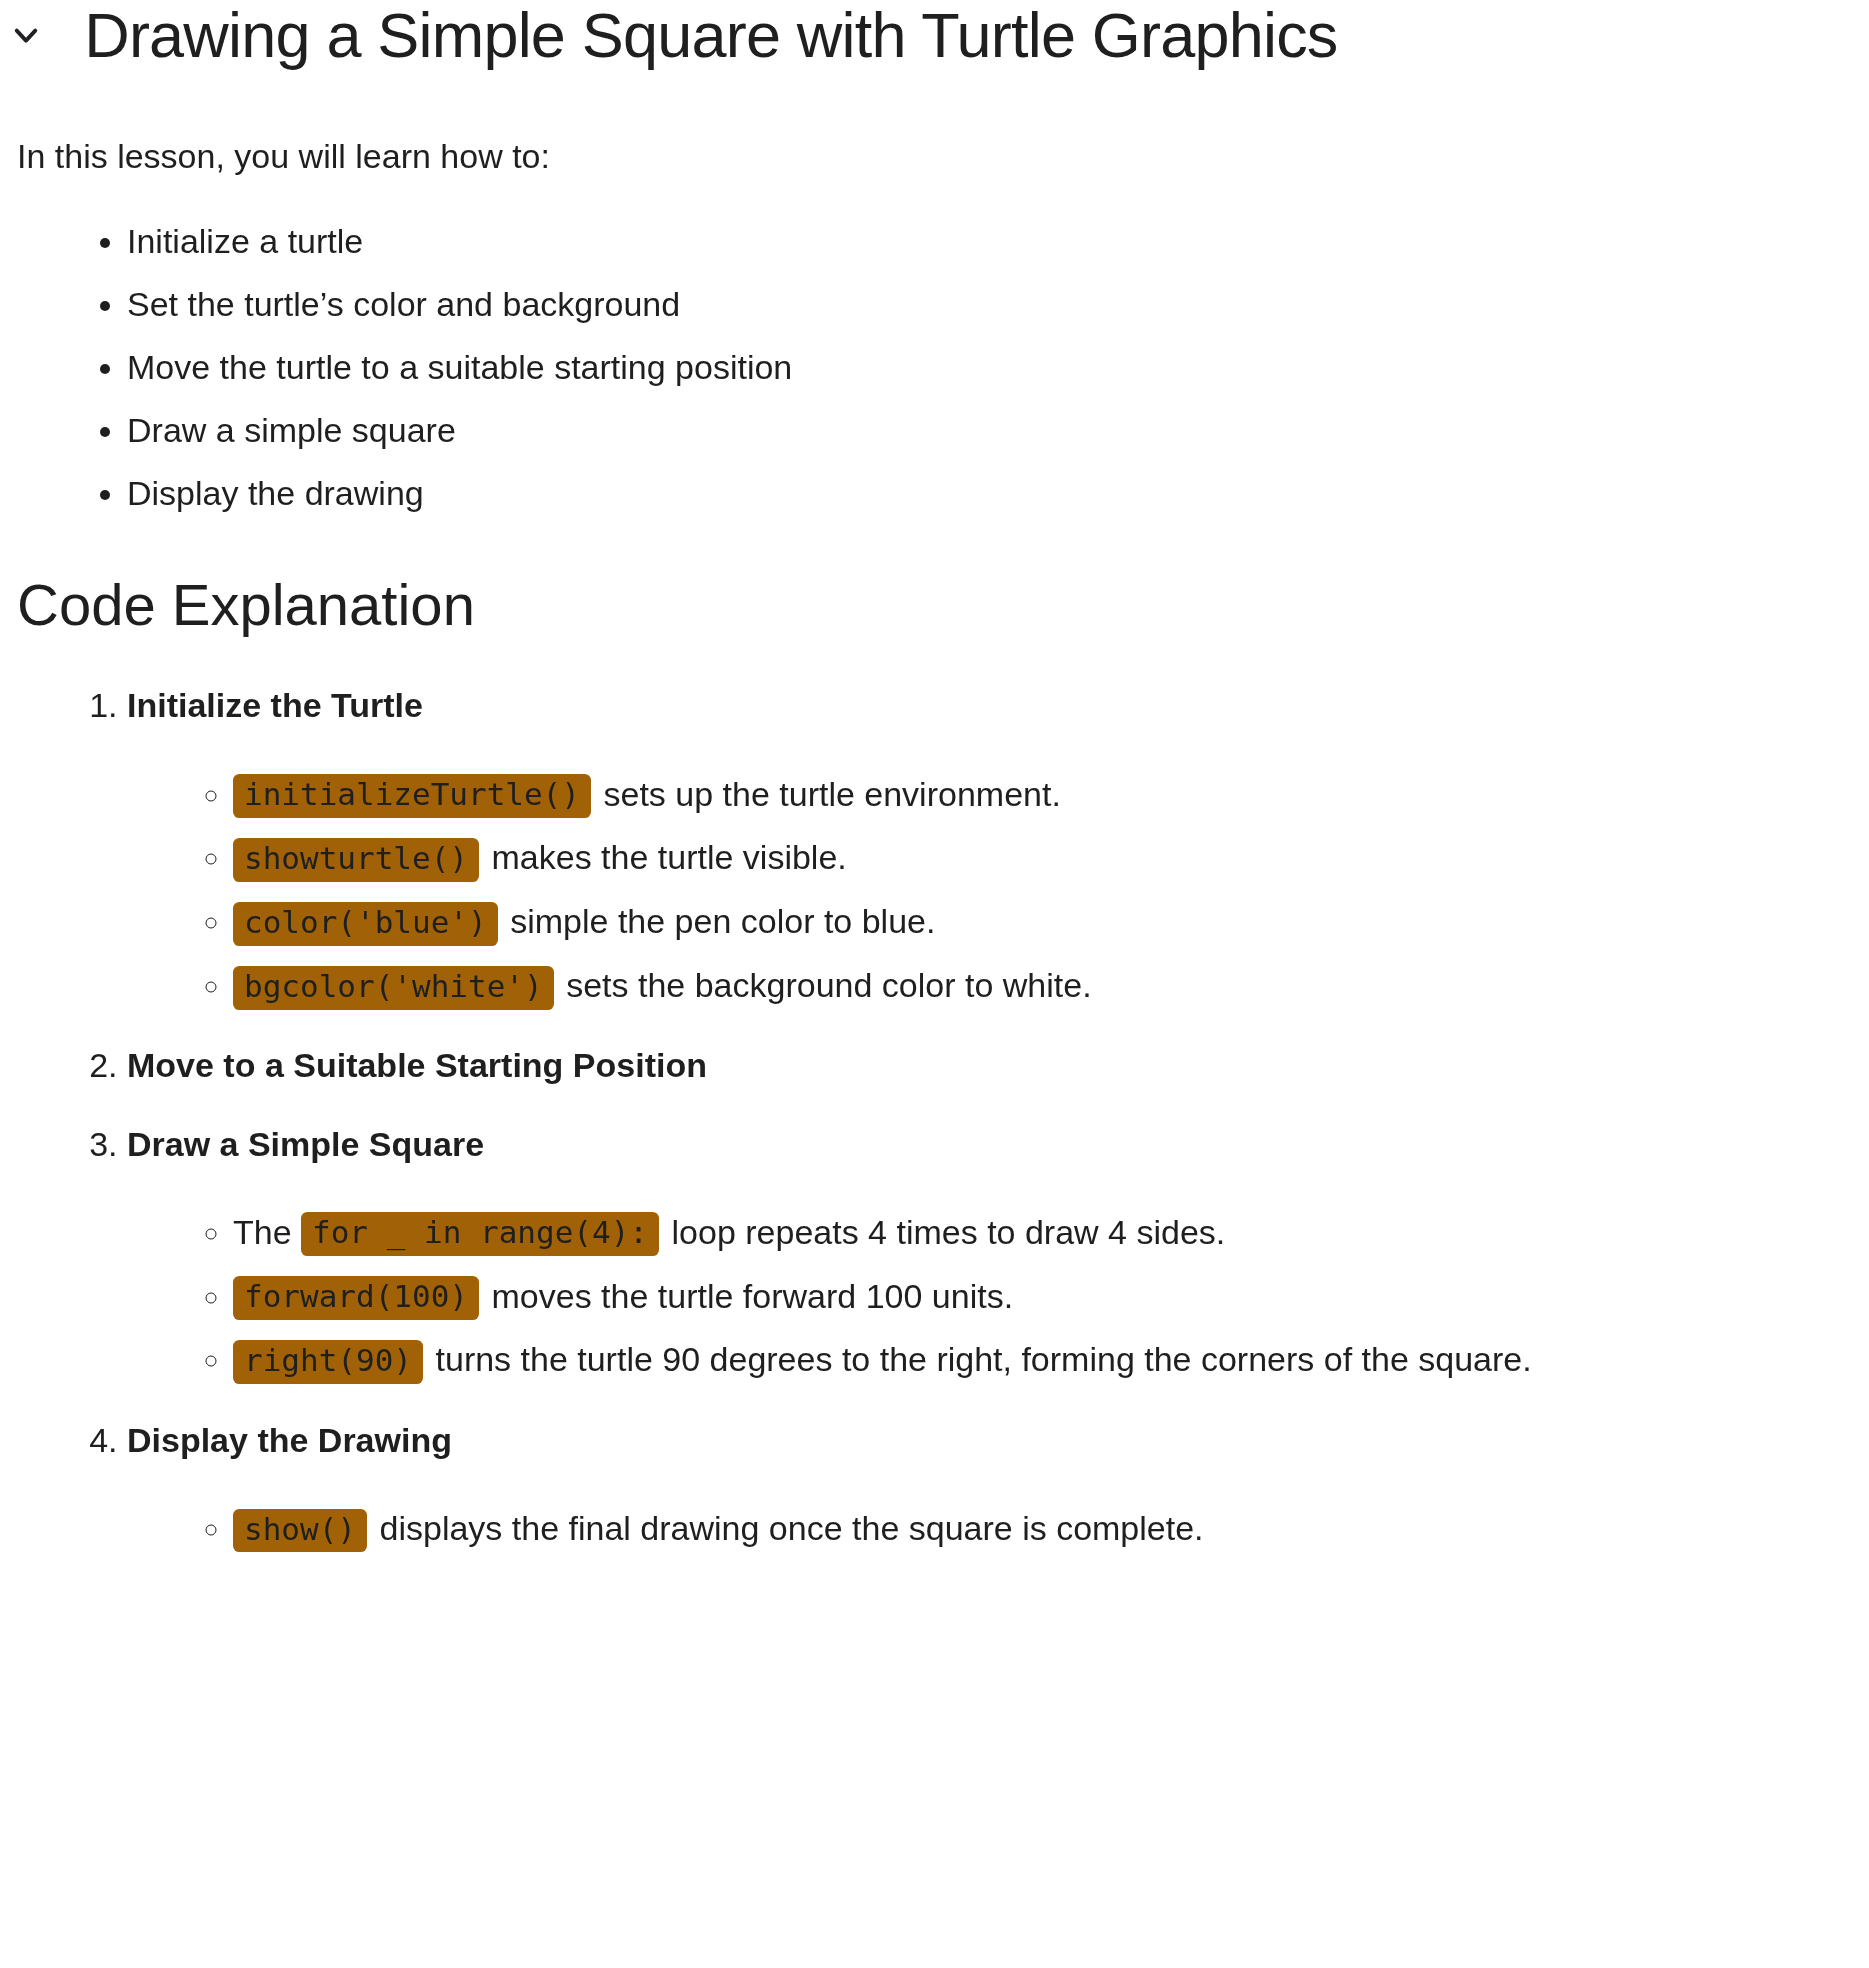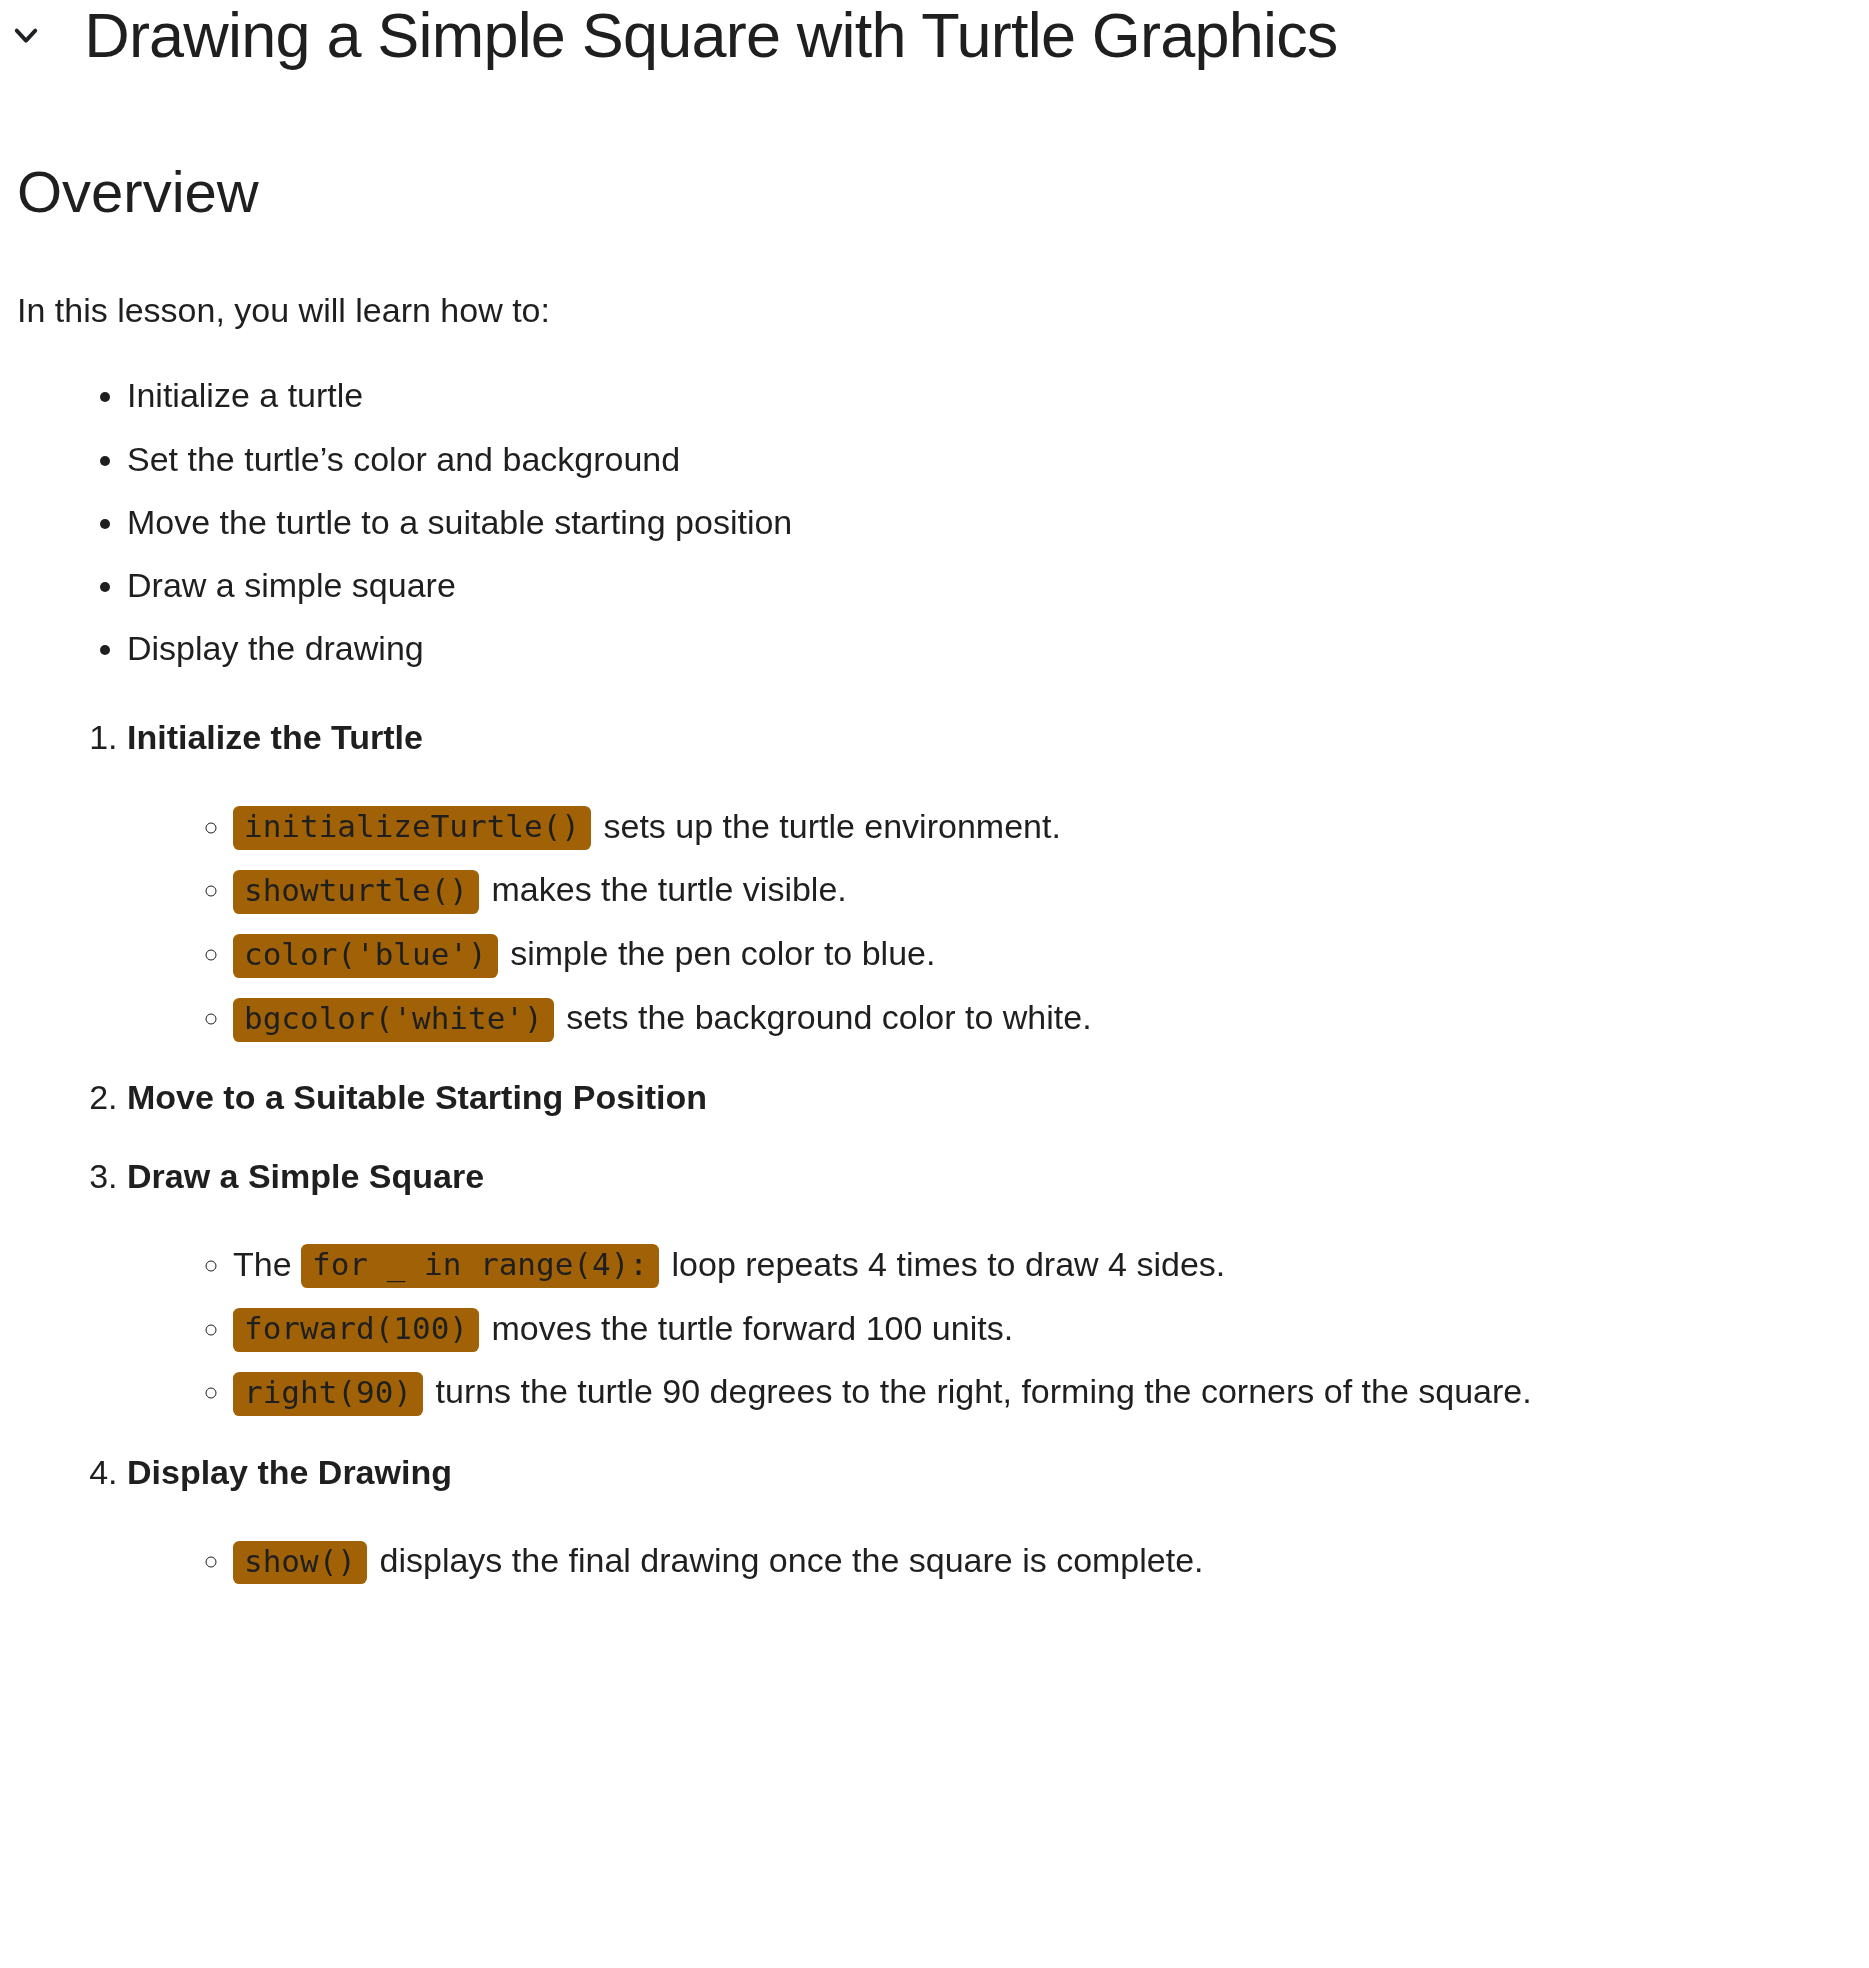"Overview" h2.section { html: <h2>Overview</h2> -> none }
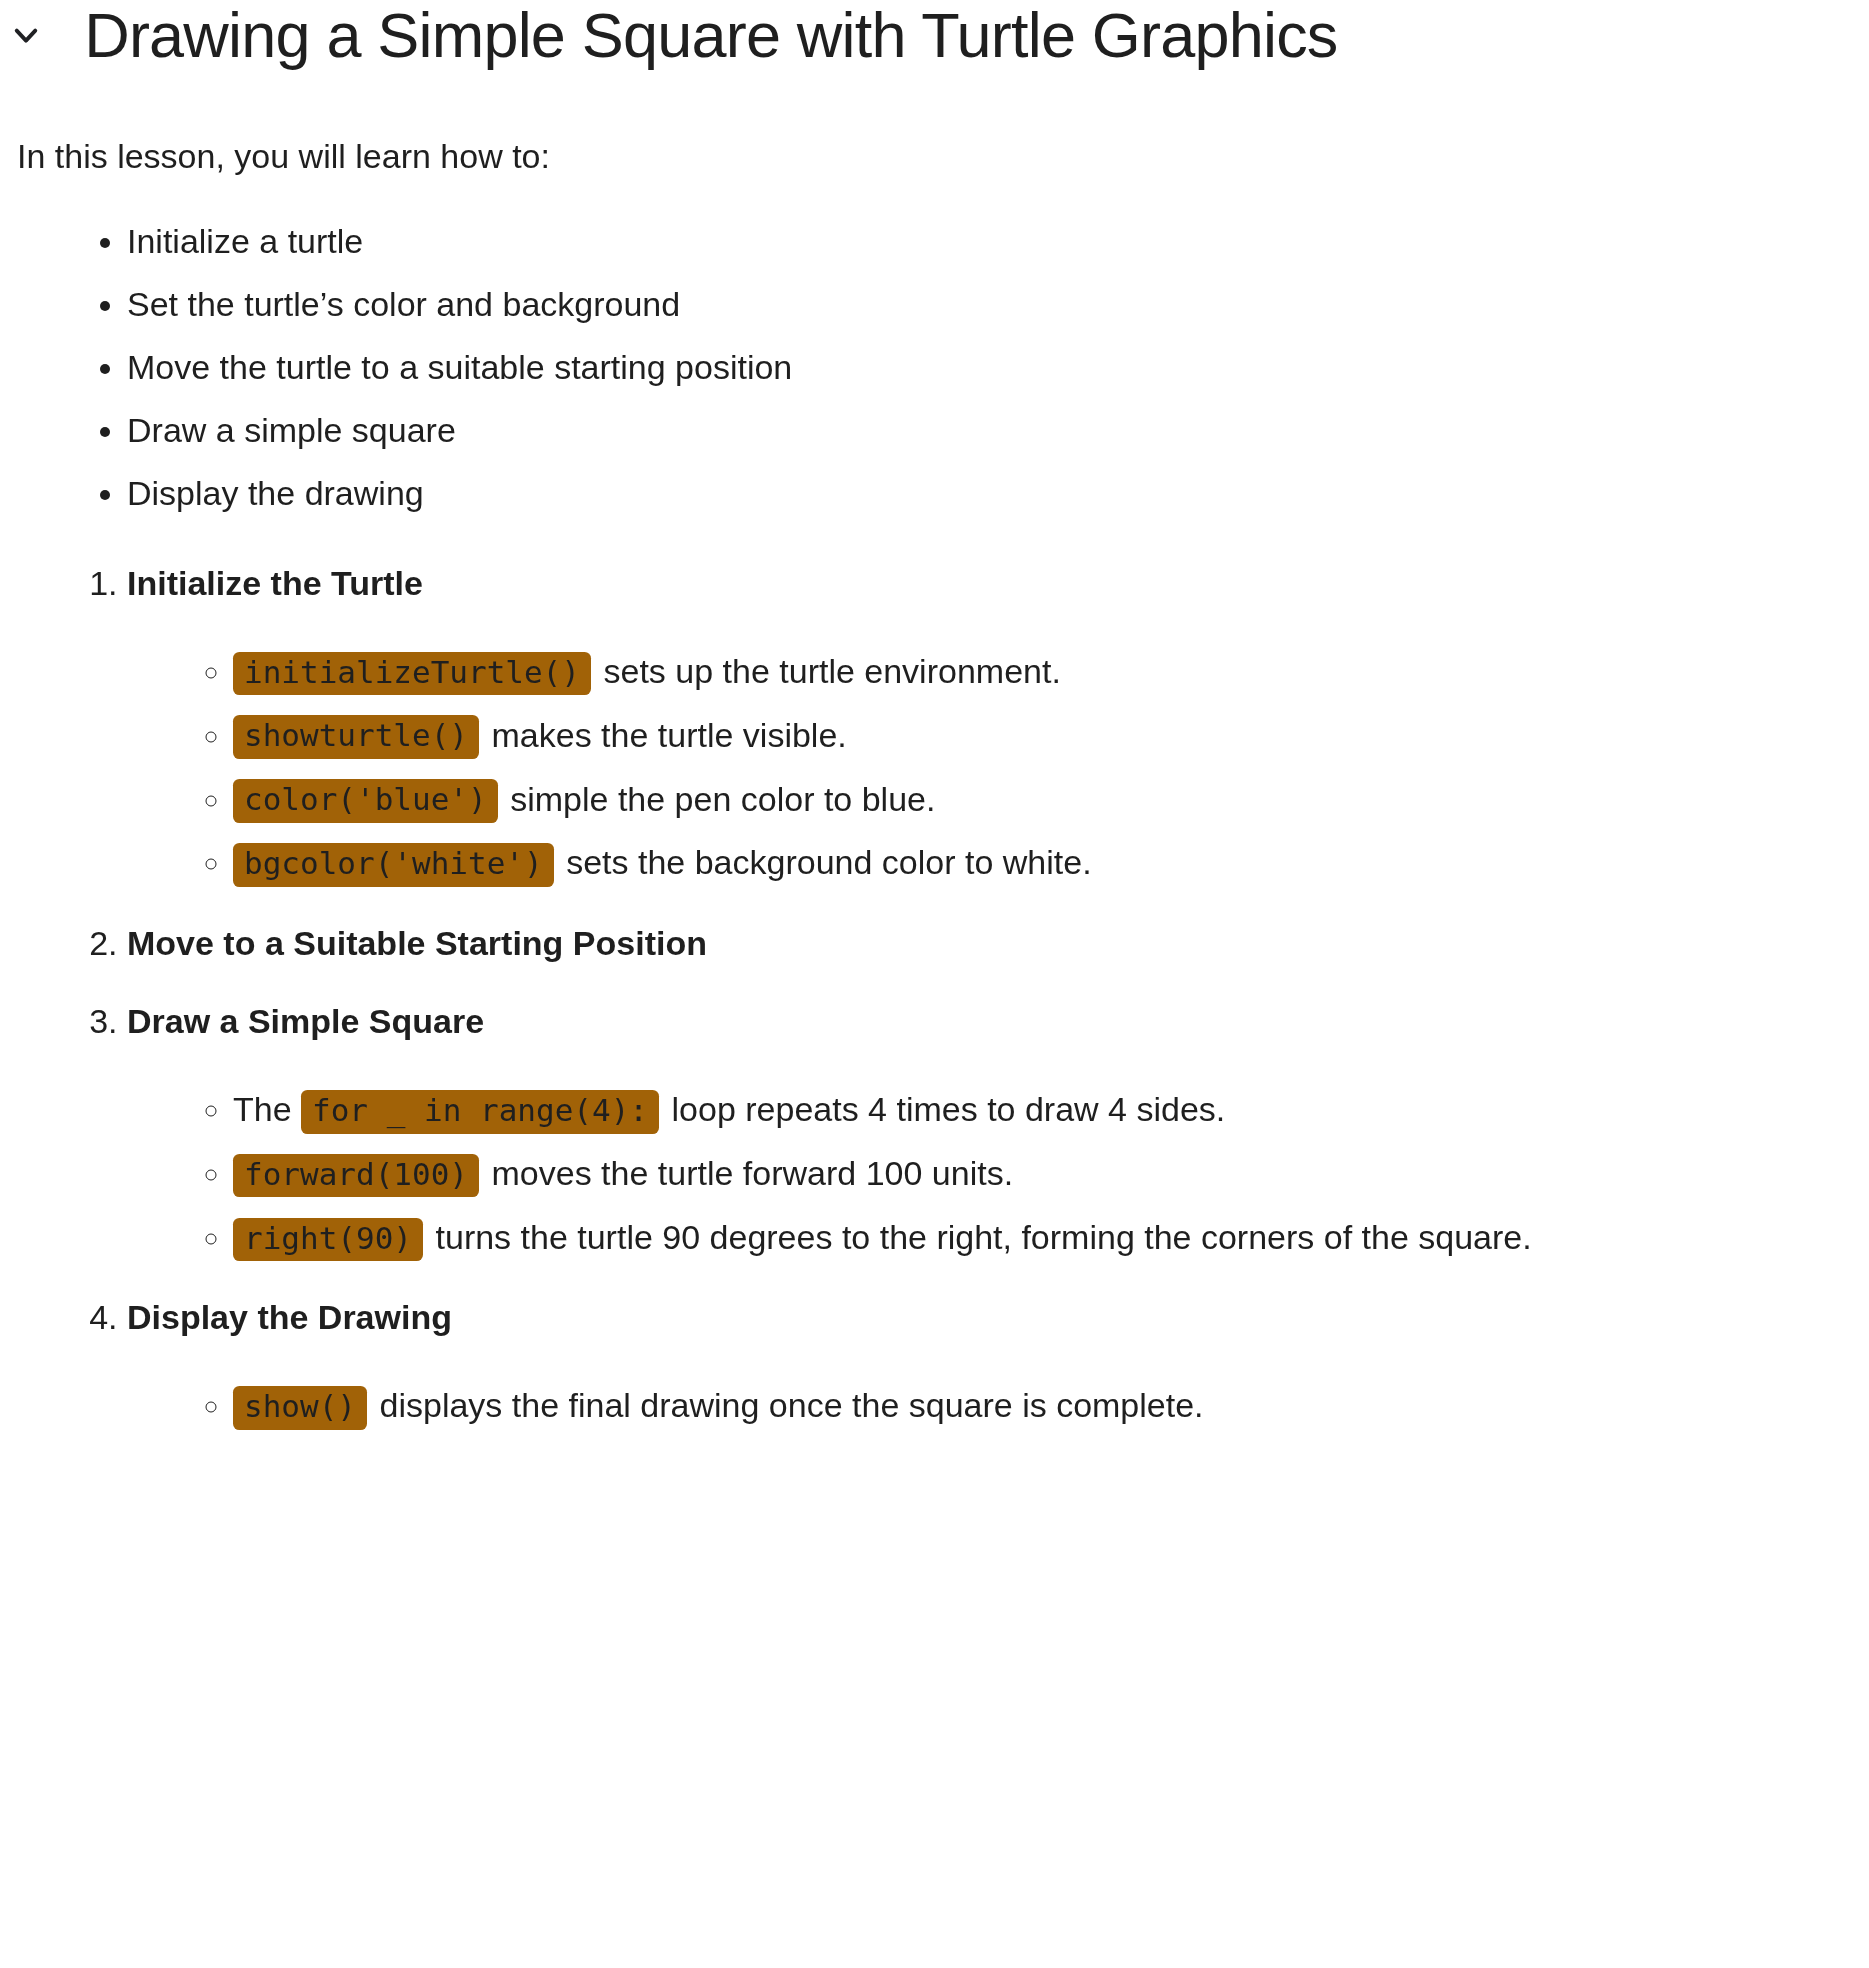"Code Explanation" h2.section { html: none -> <h2>Code Explanation</h2> }
